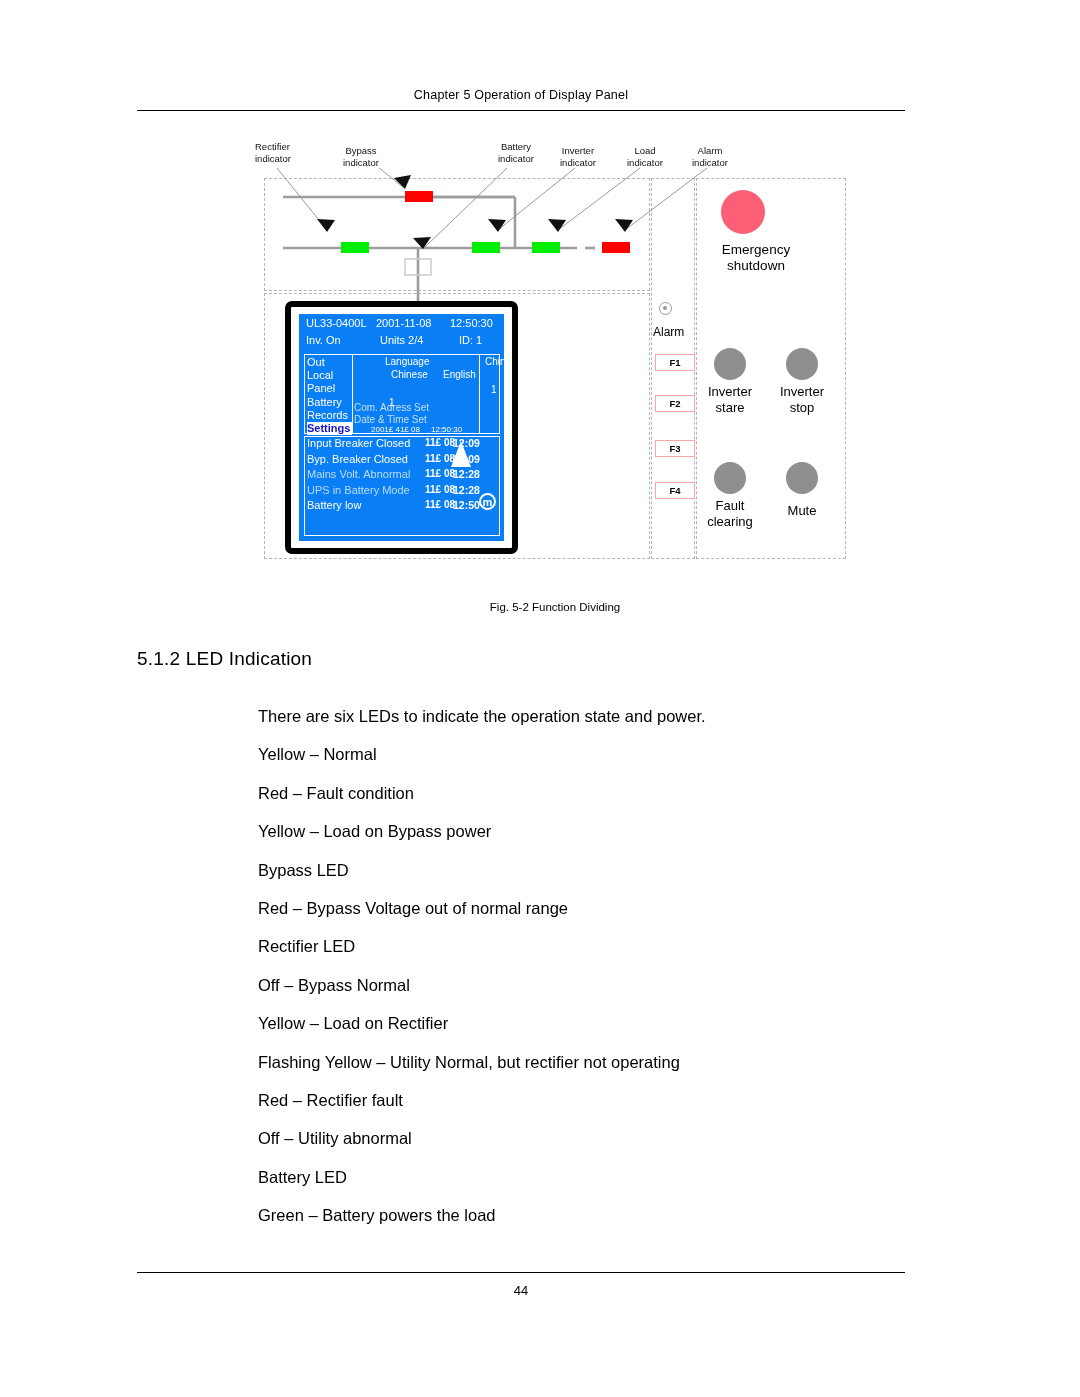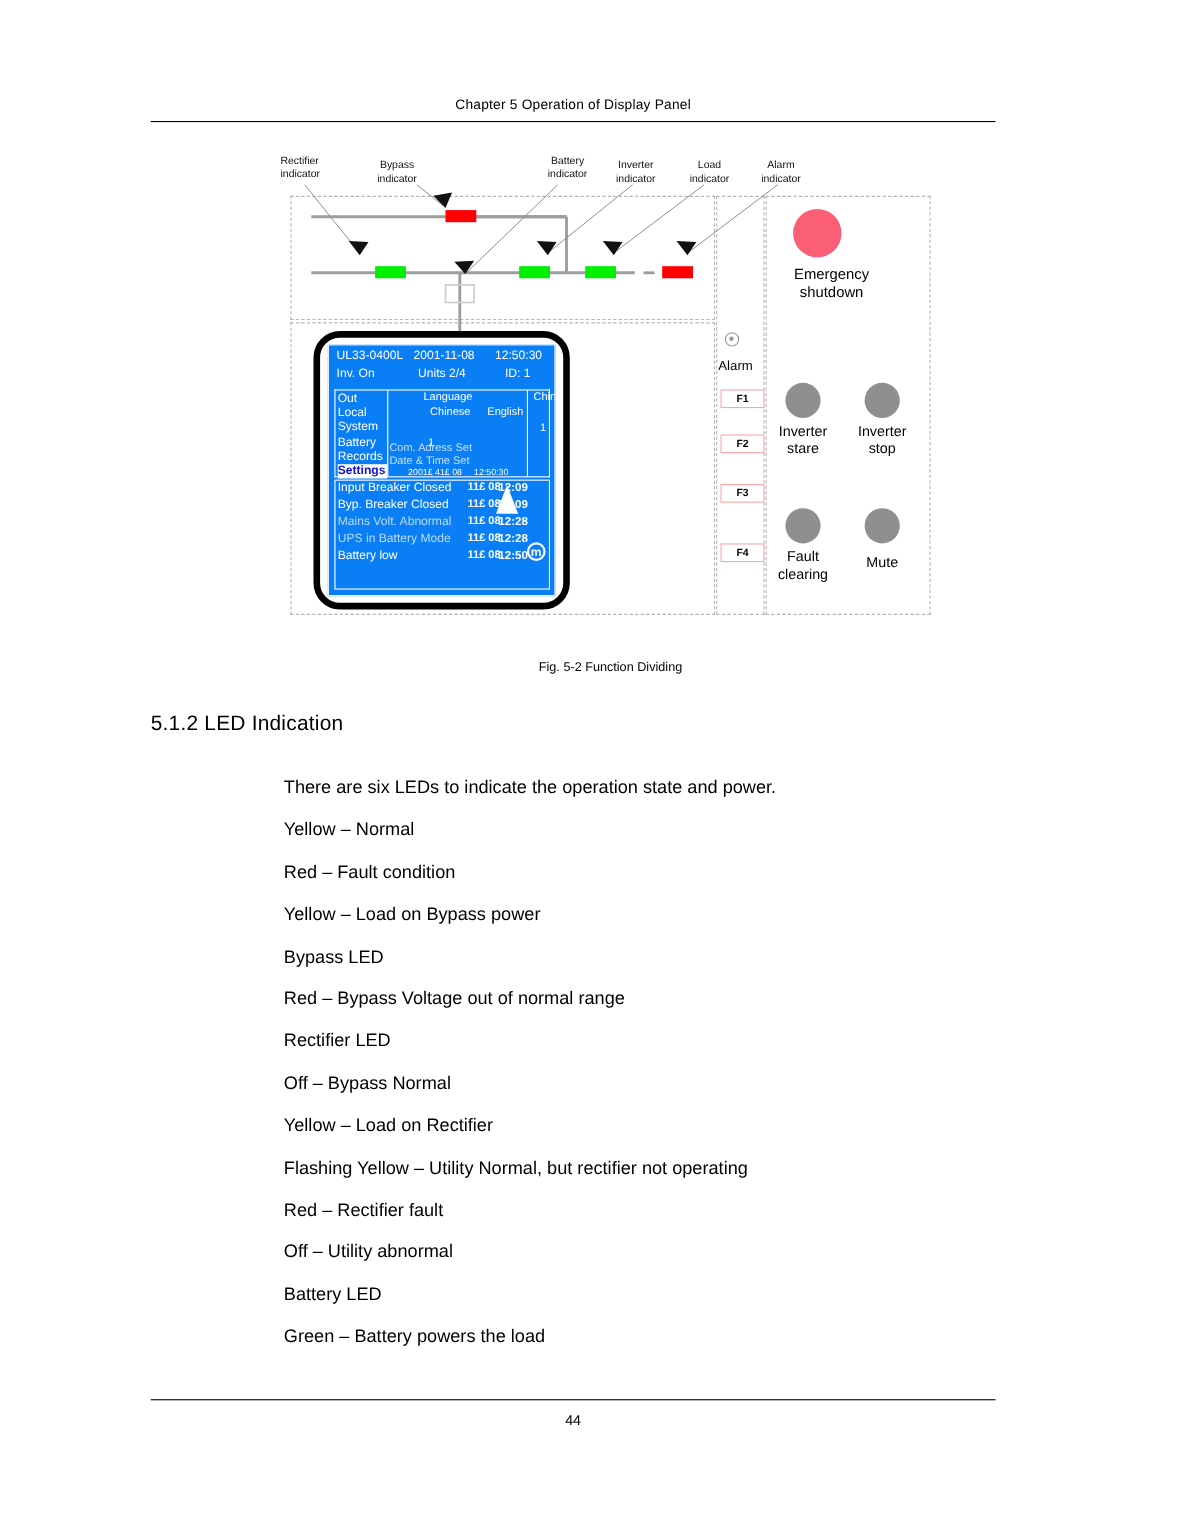"UL33-0400L" .lcd-bezel { border-radius: 24px -> 7px }
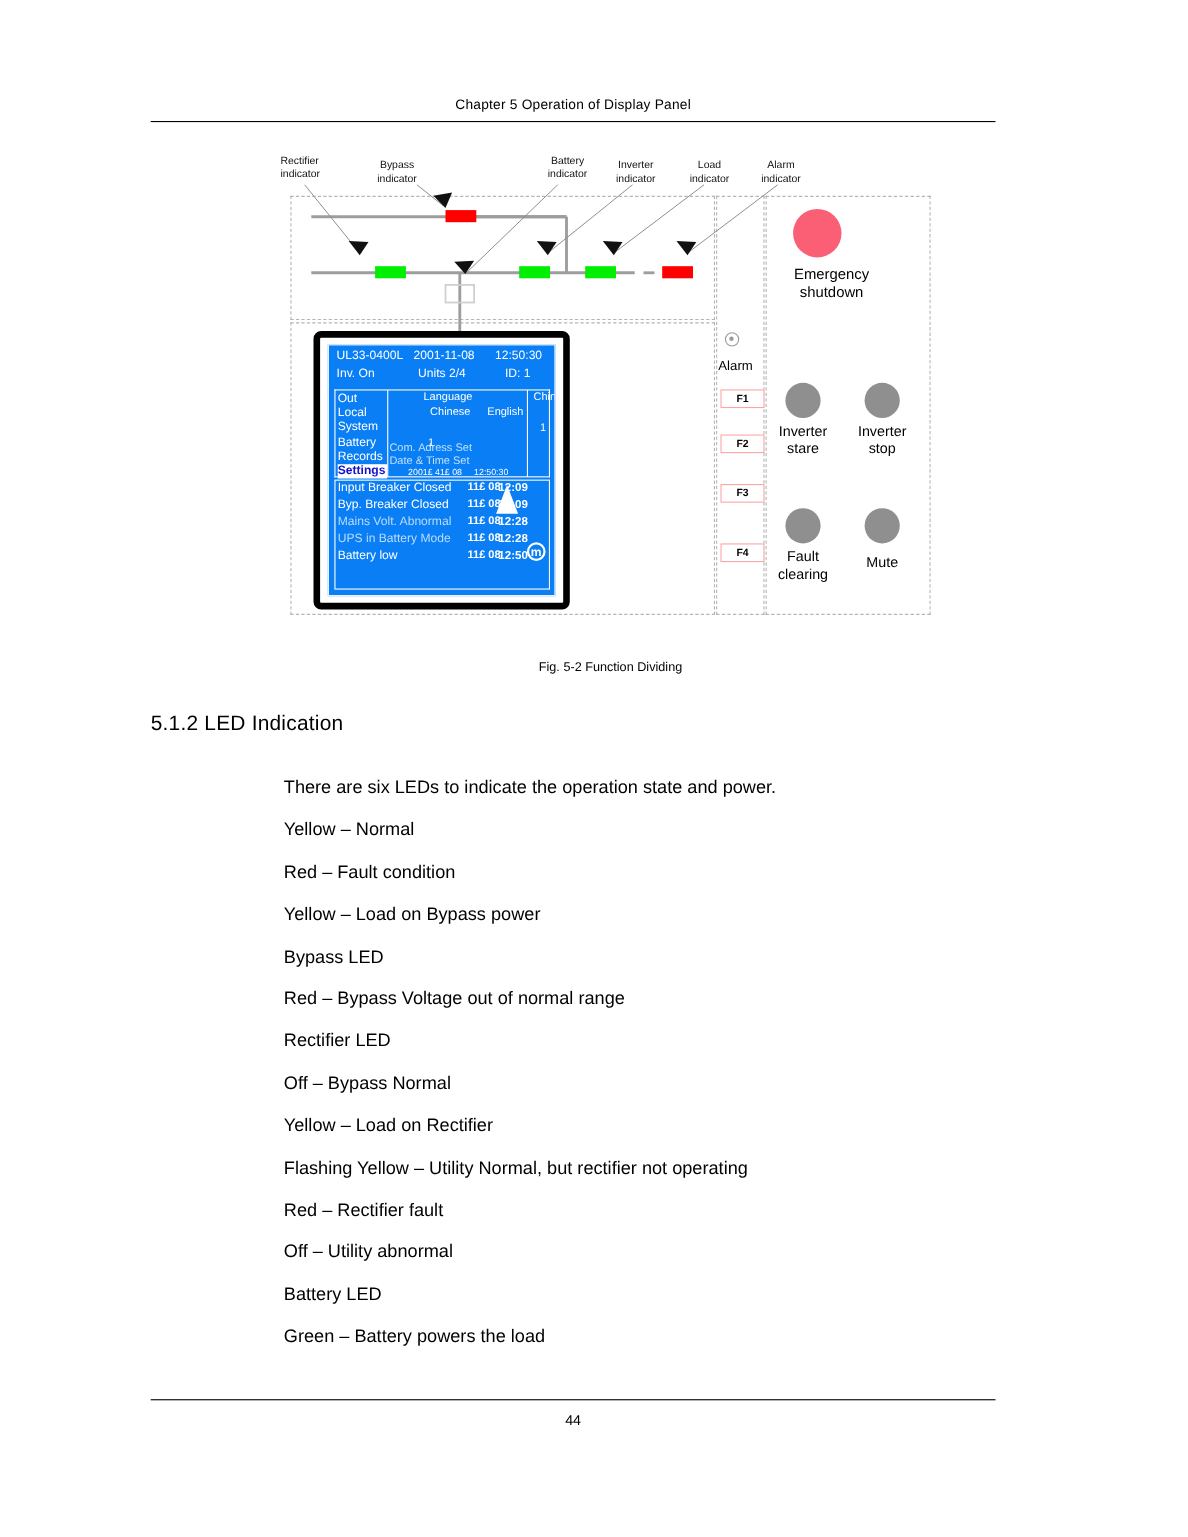"System" div.menu-item { text: System -> Panel }
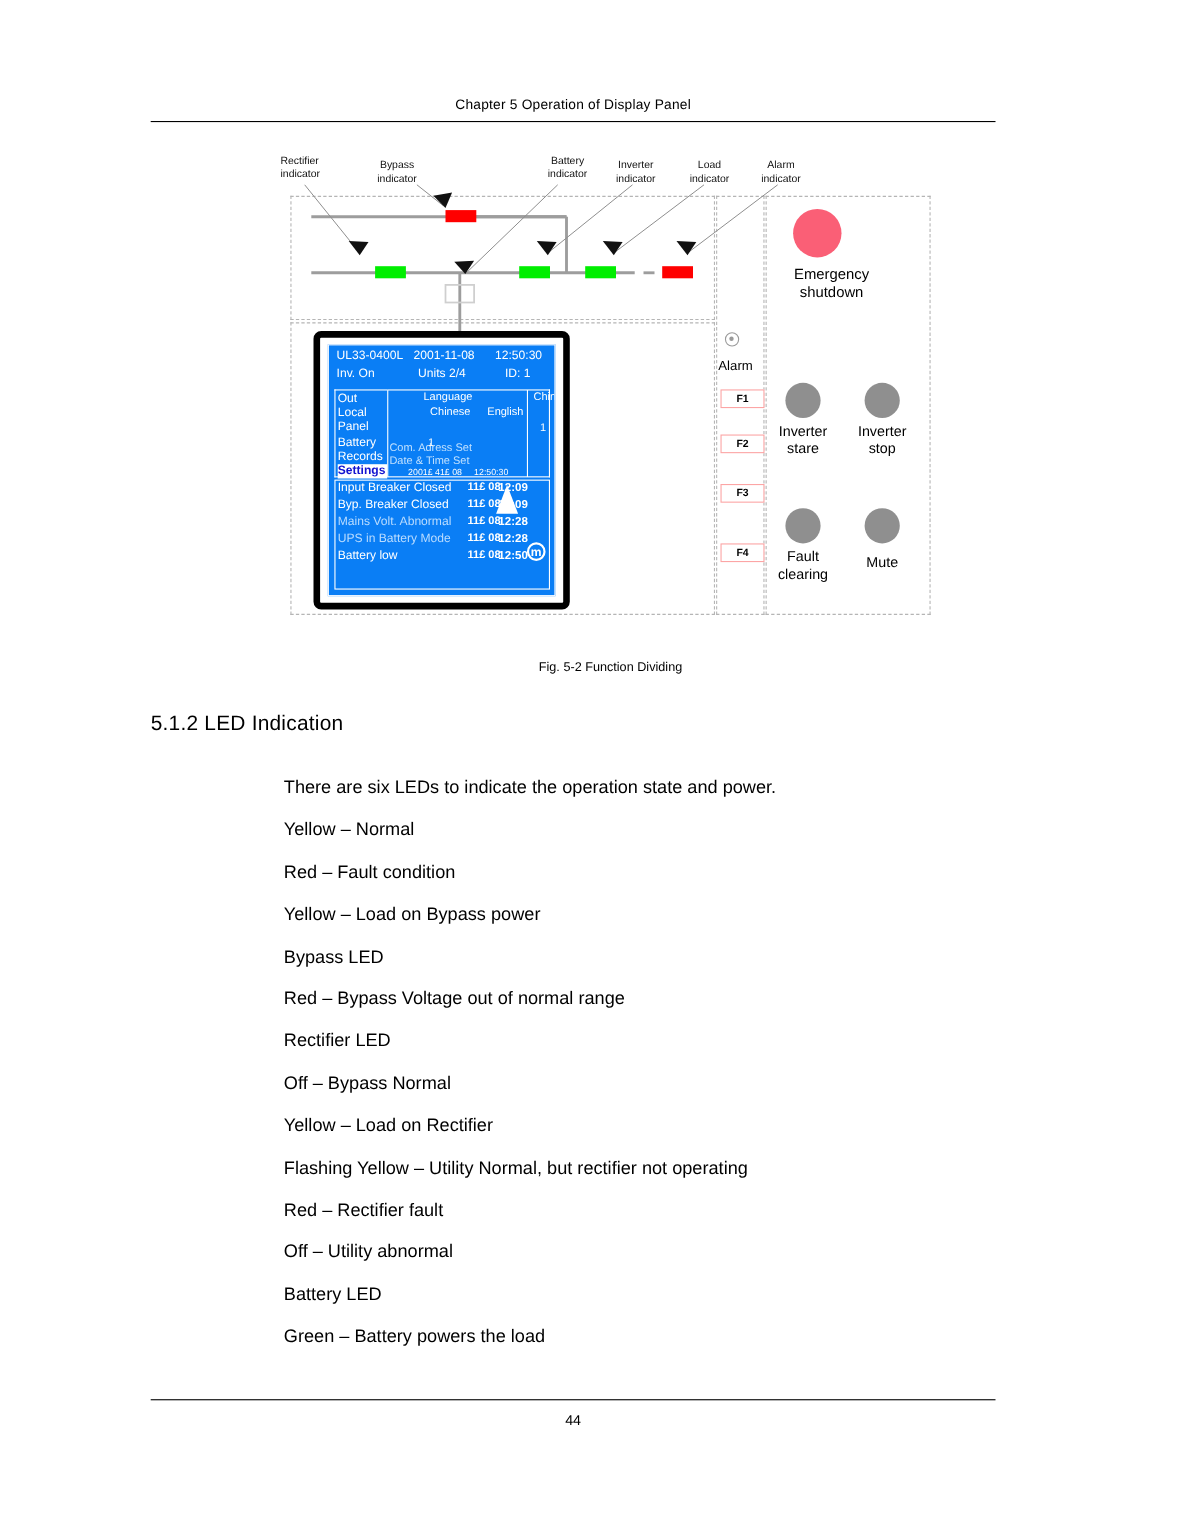"F4" div.fkey { top: 359px -> 347px }
